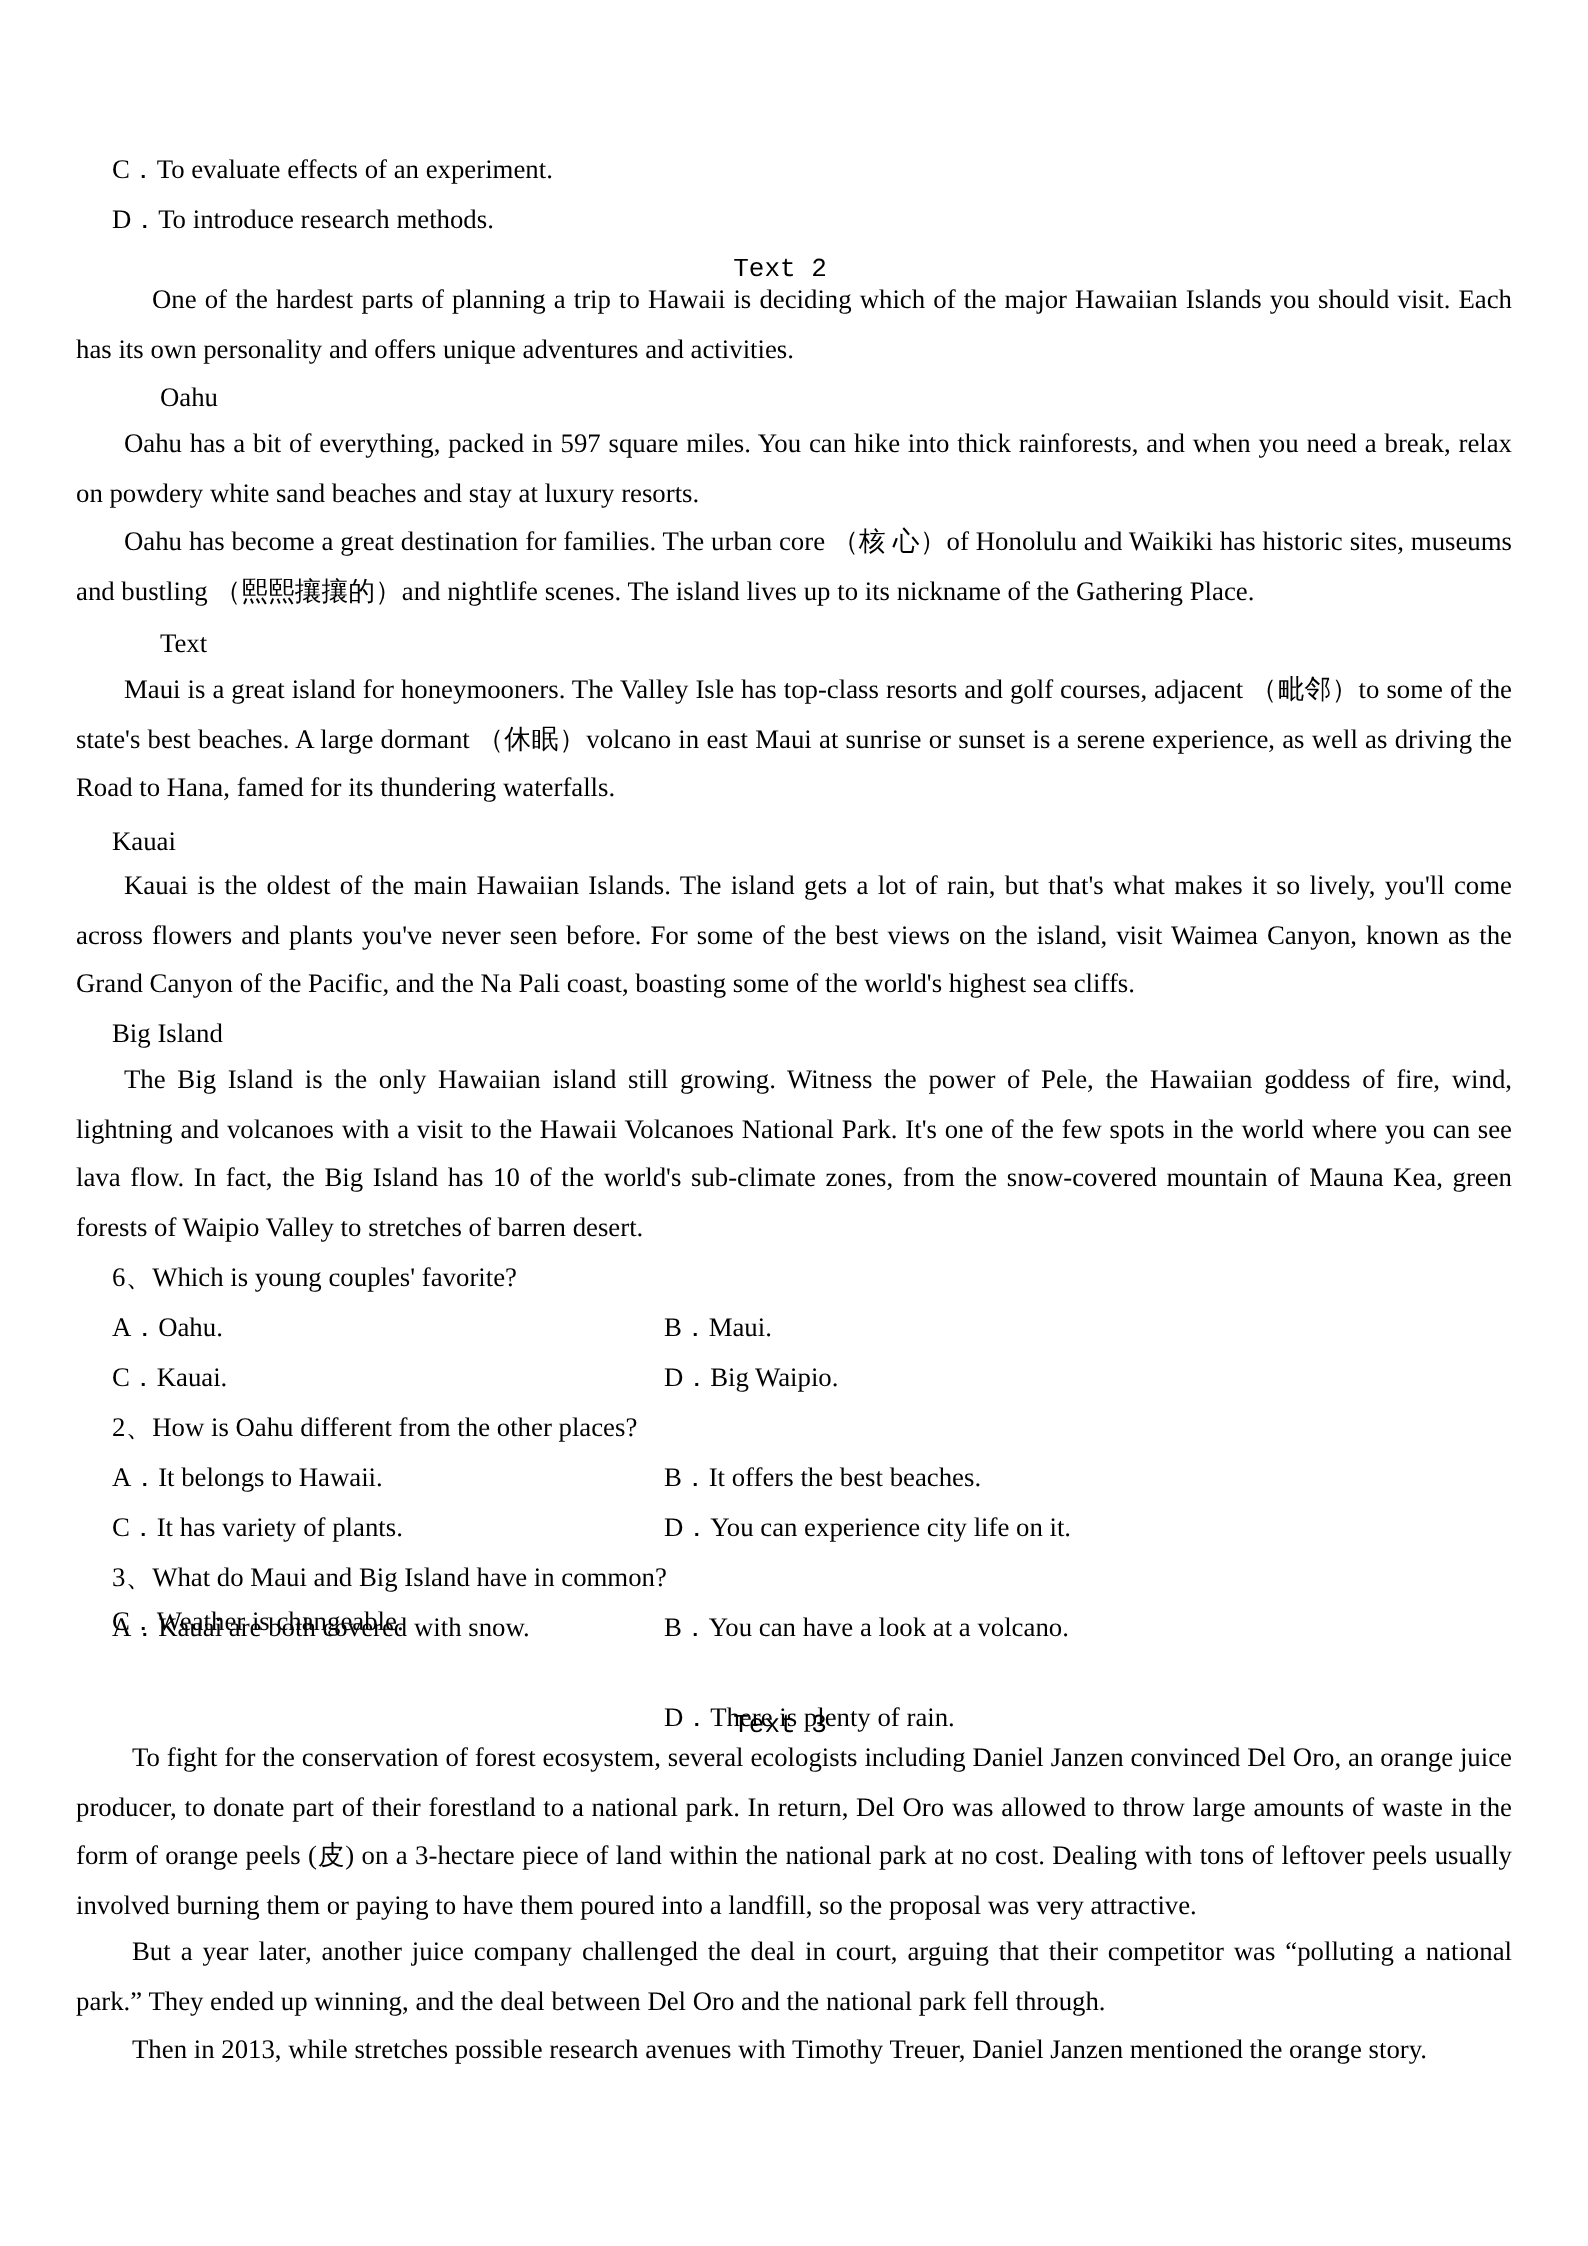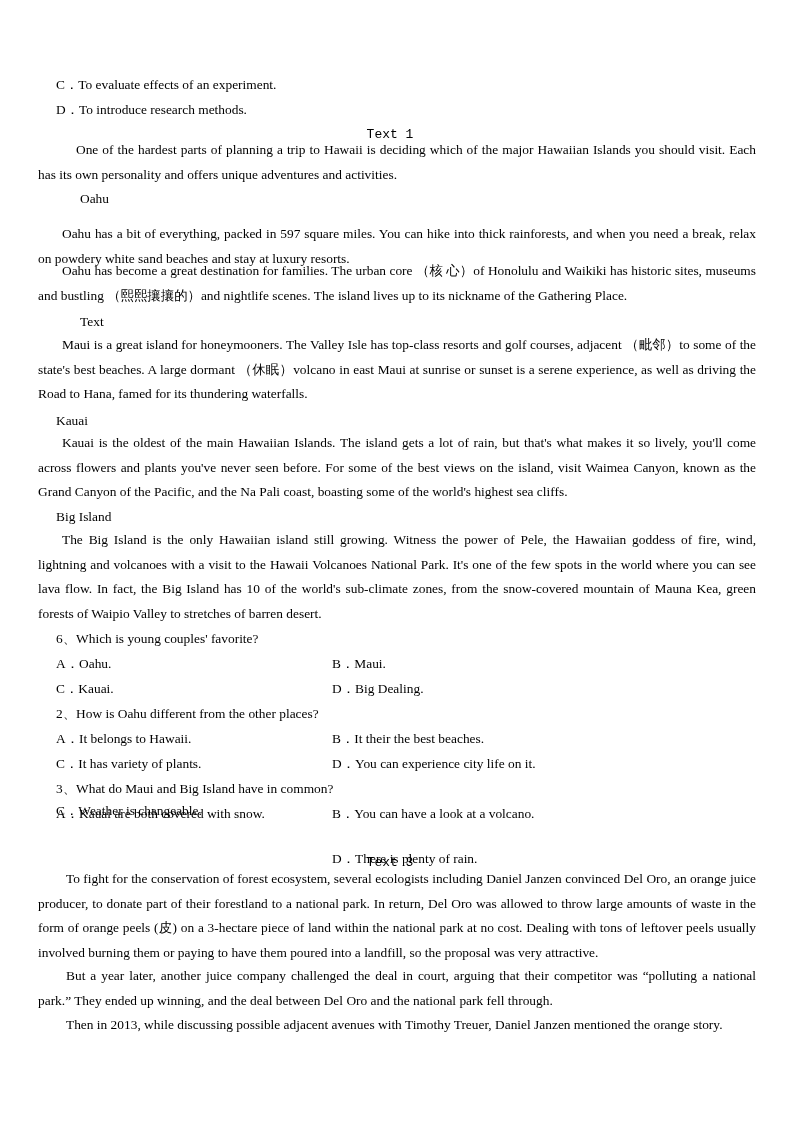"Text 1" div.heading { text: 1 -> 2 }
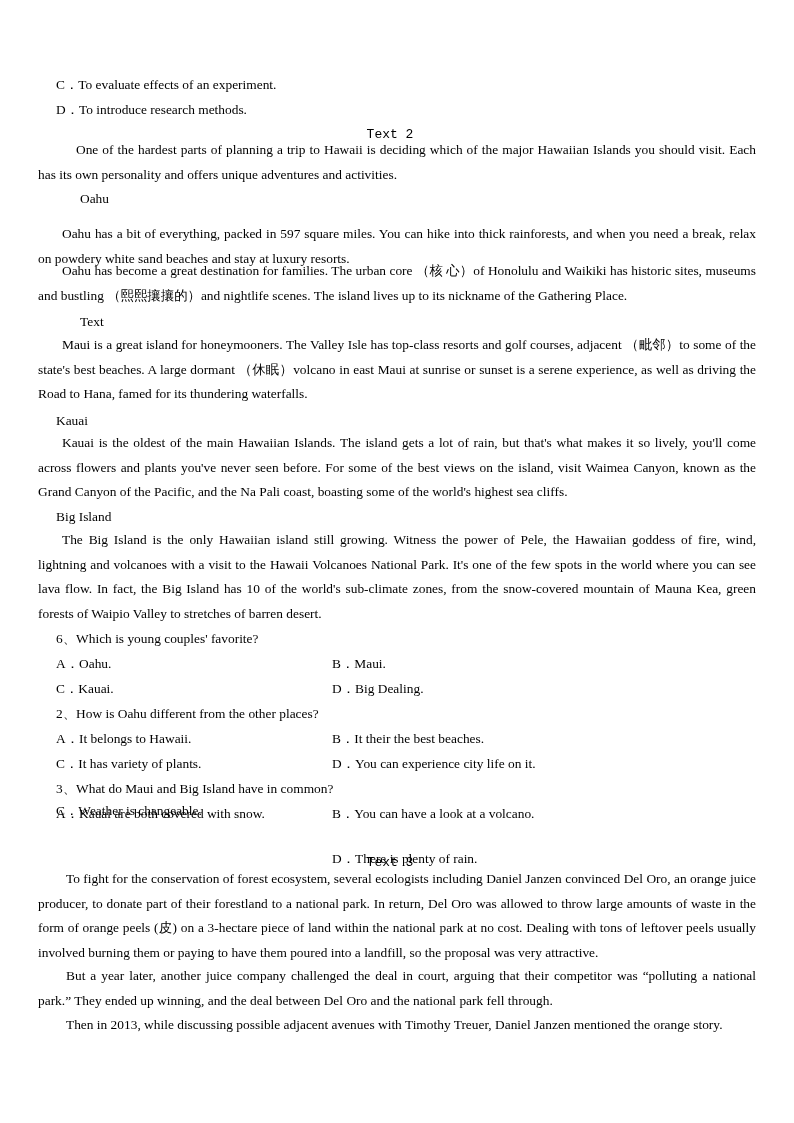"Oahu has a bit of" div.para { top: 148px -> 136px }
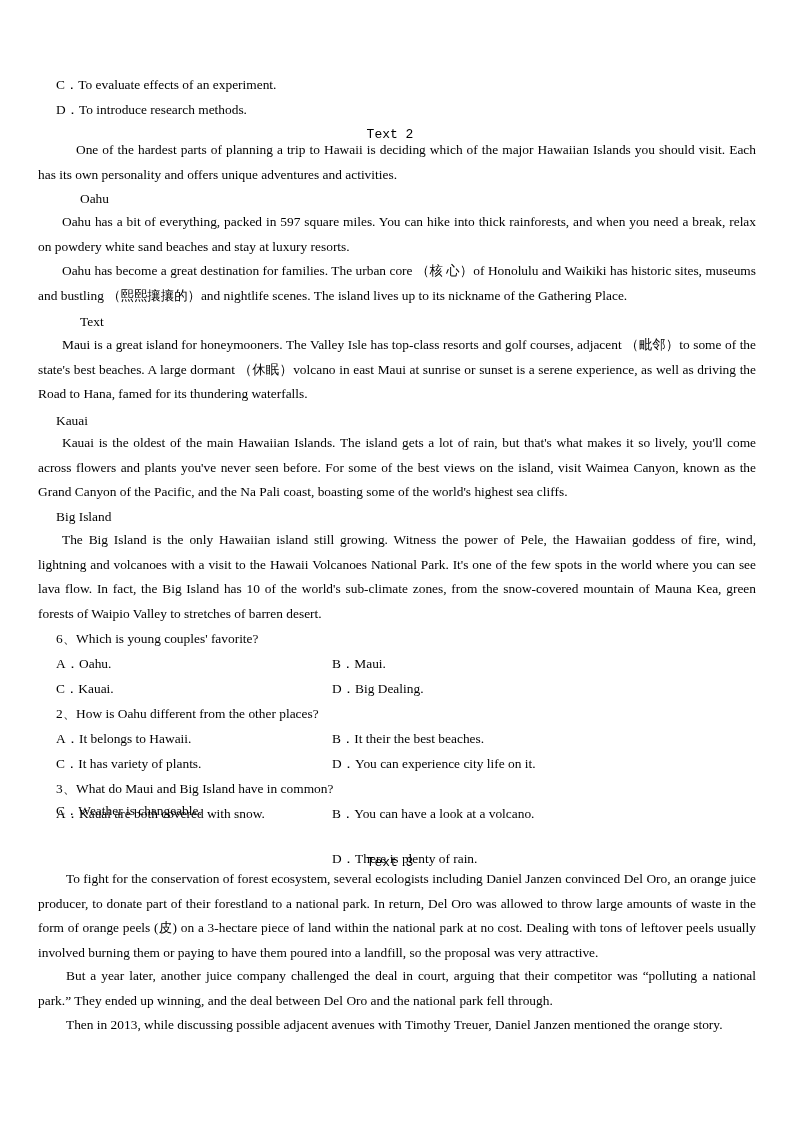"Big Dealing." span { text: Dealing -> Waipio }
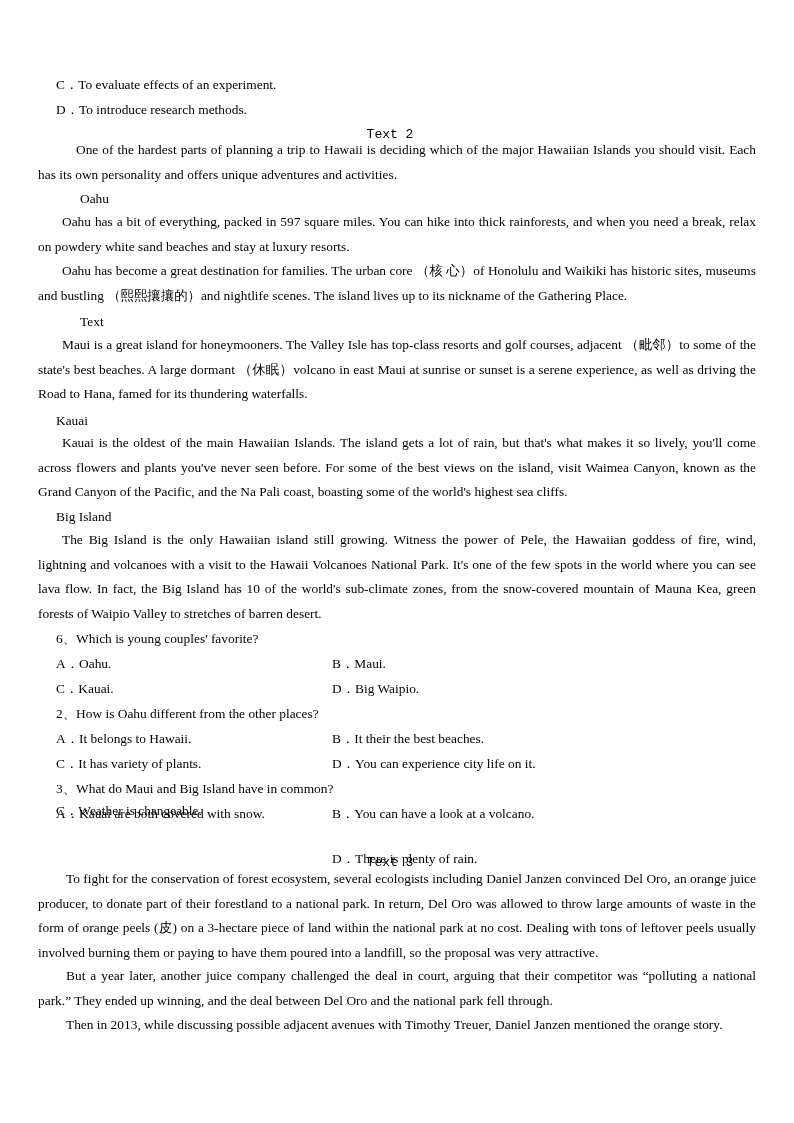"It their the best beaches." span { text: their -> offers }
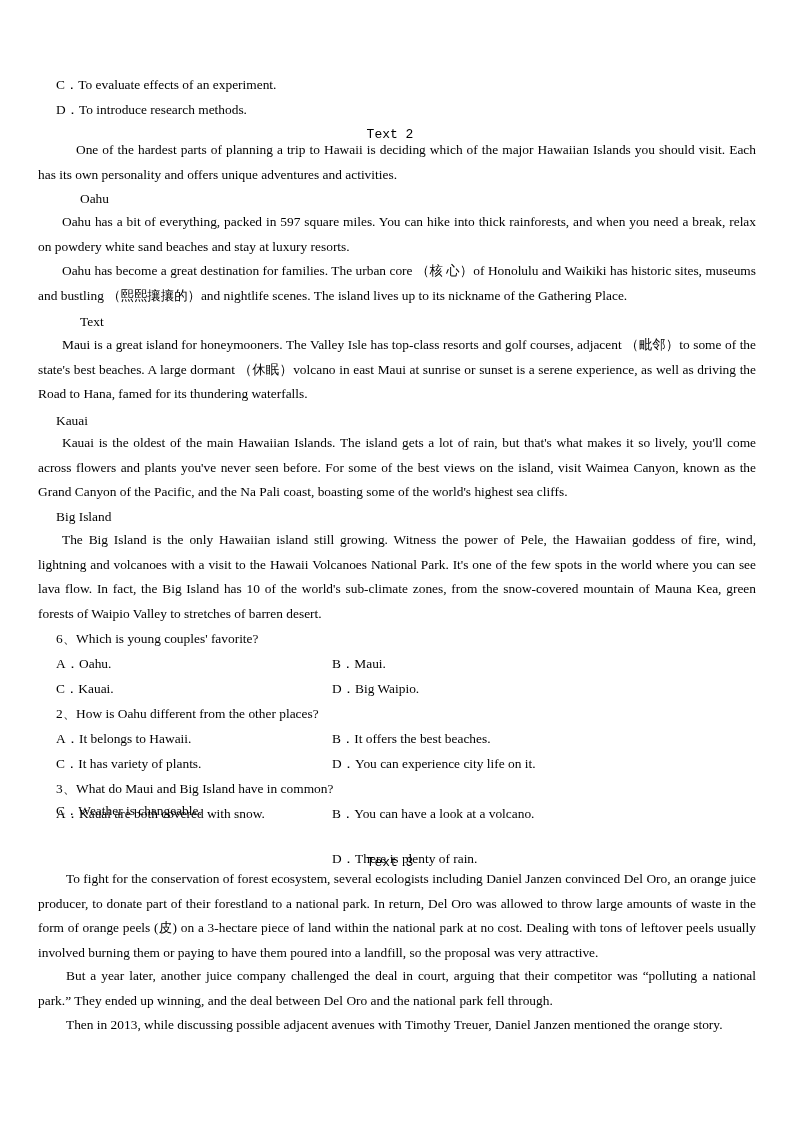"Then in 2013, while discussing" span { text: discussing possible adjacent -> stretches possible research }
